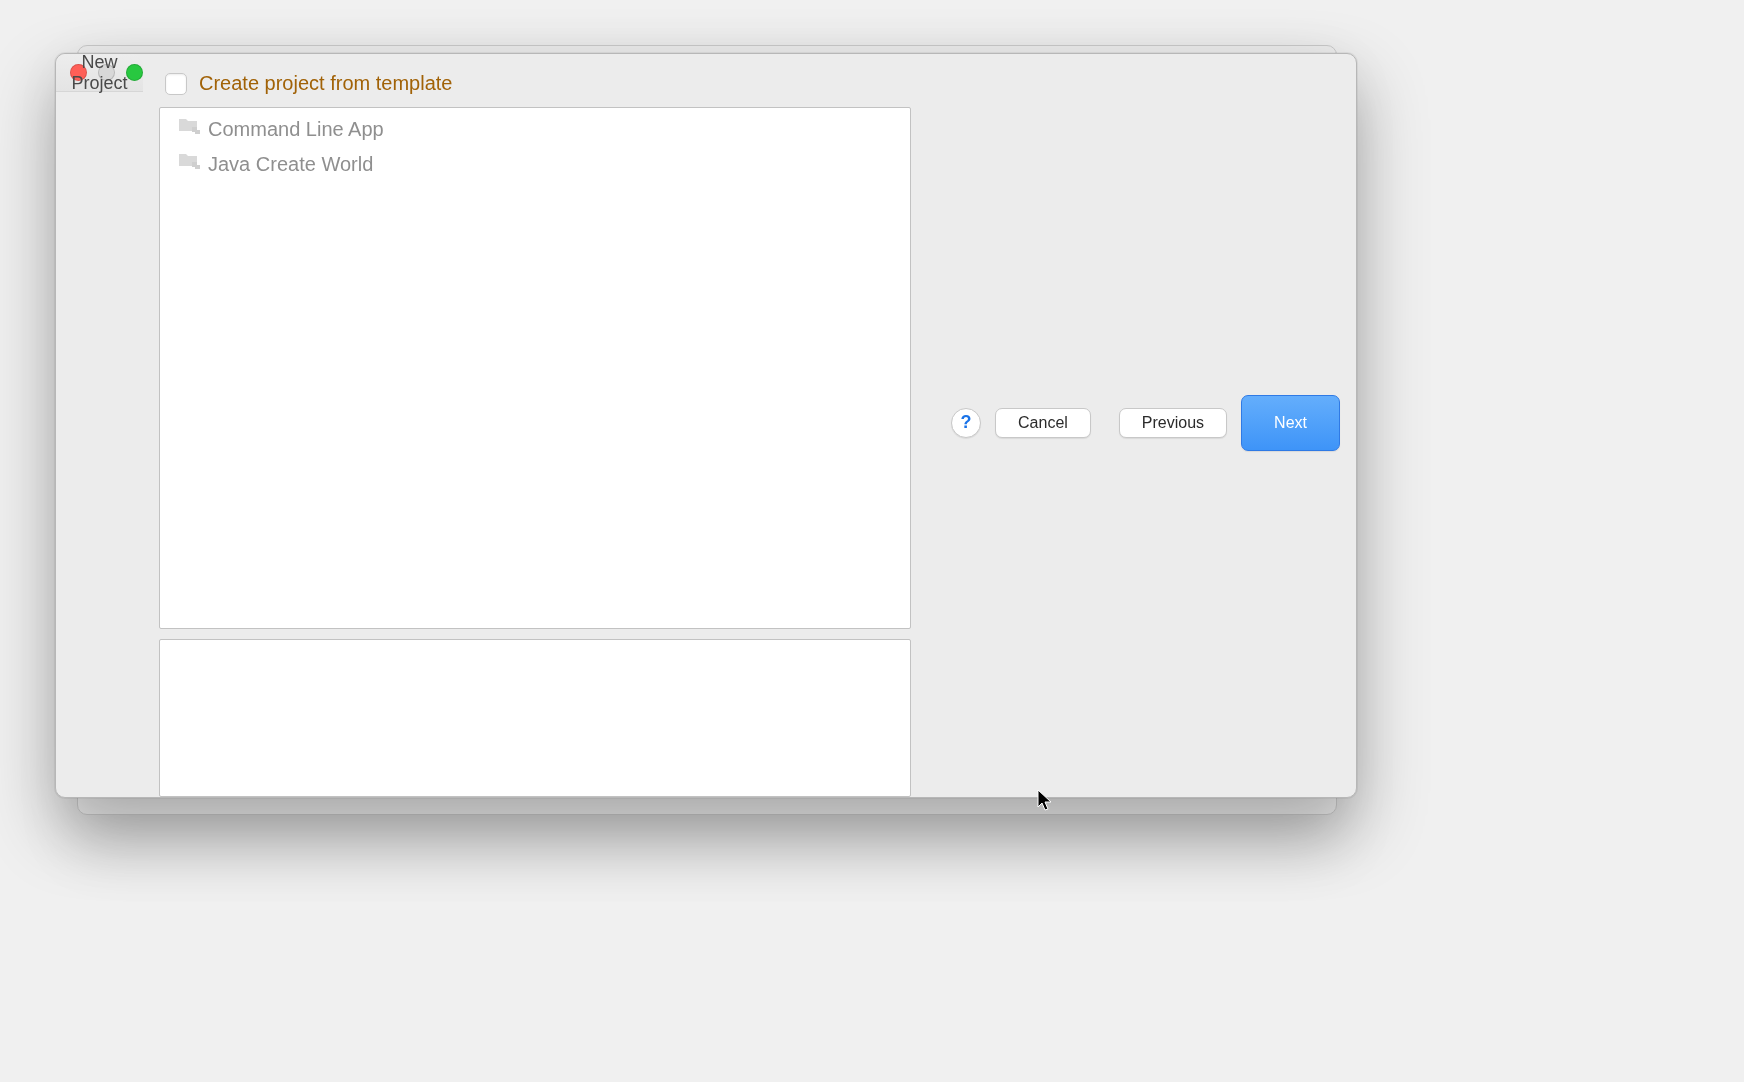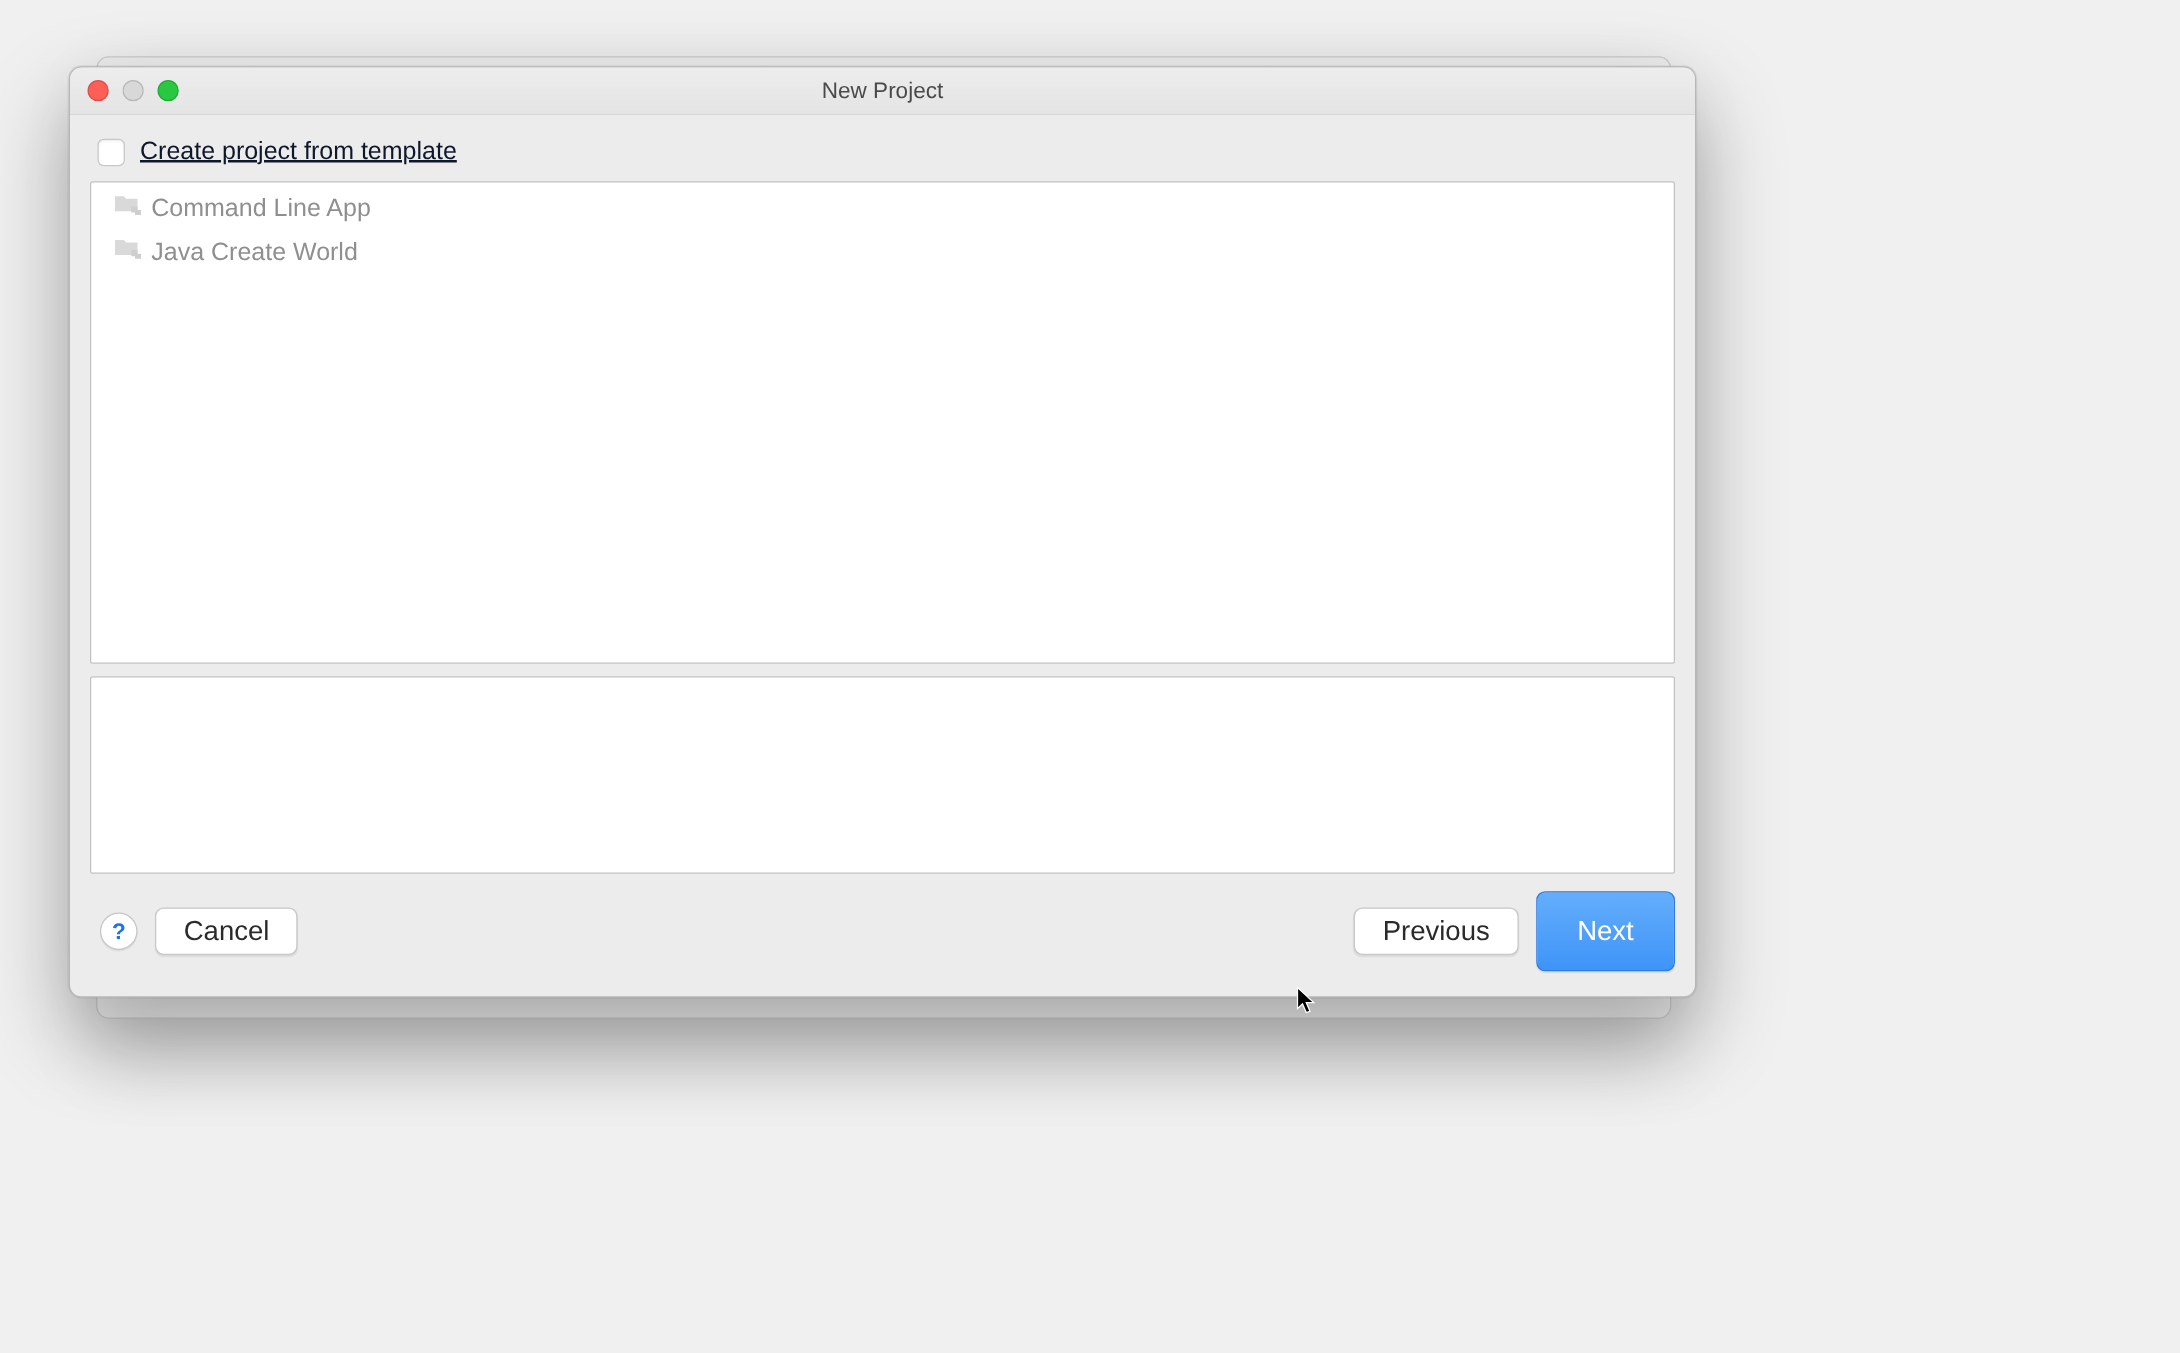"New Project" .dialog { flex-direction: column -> row }
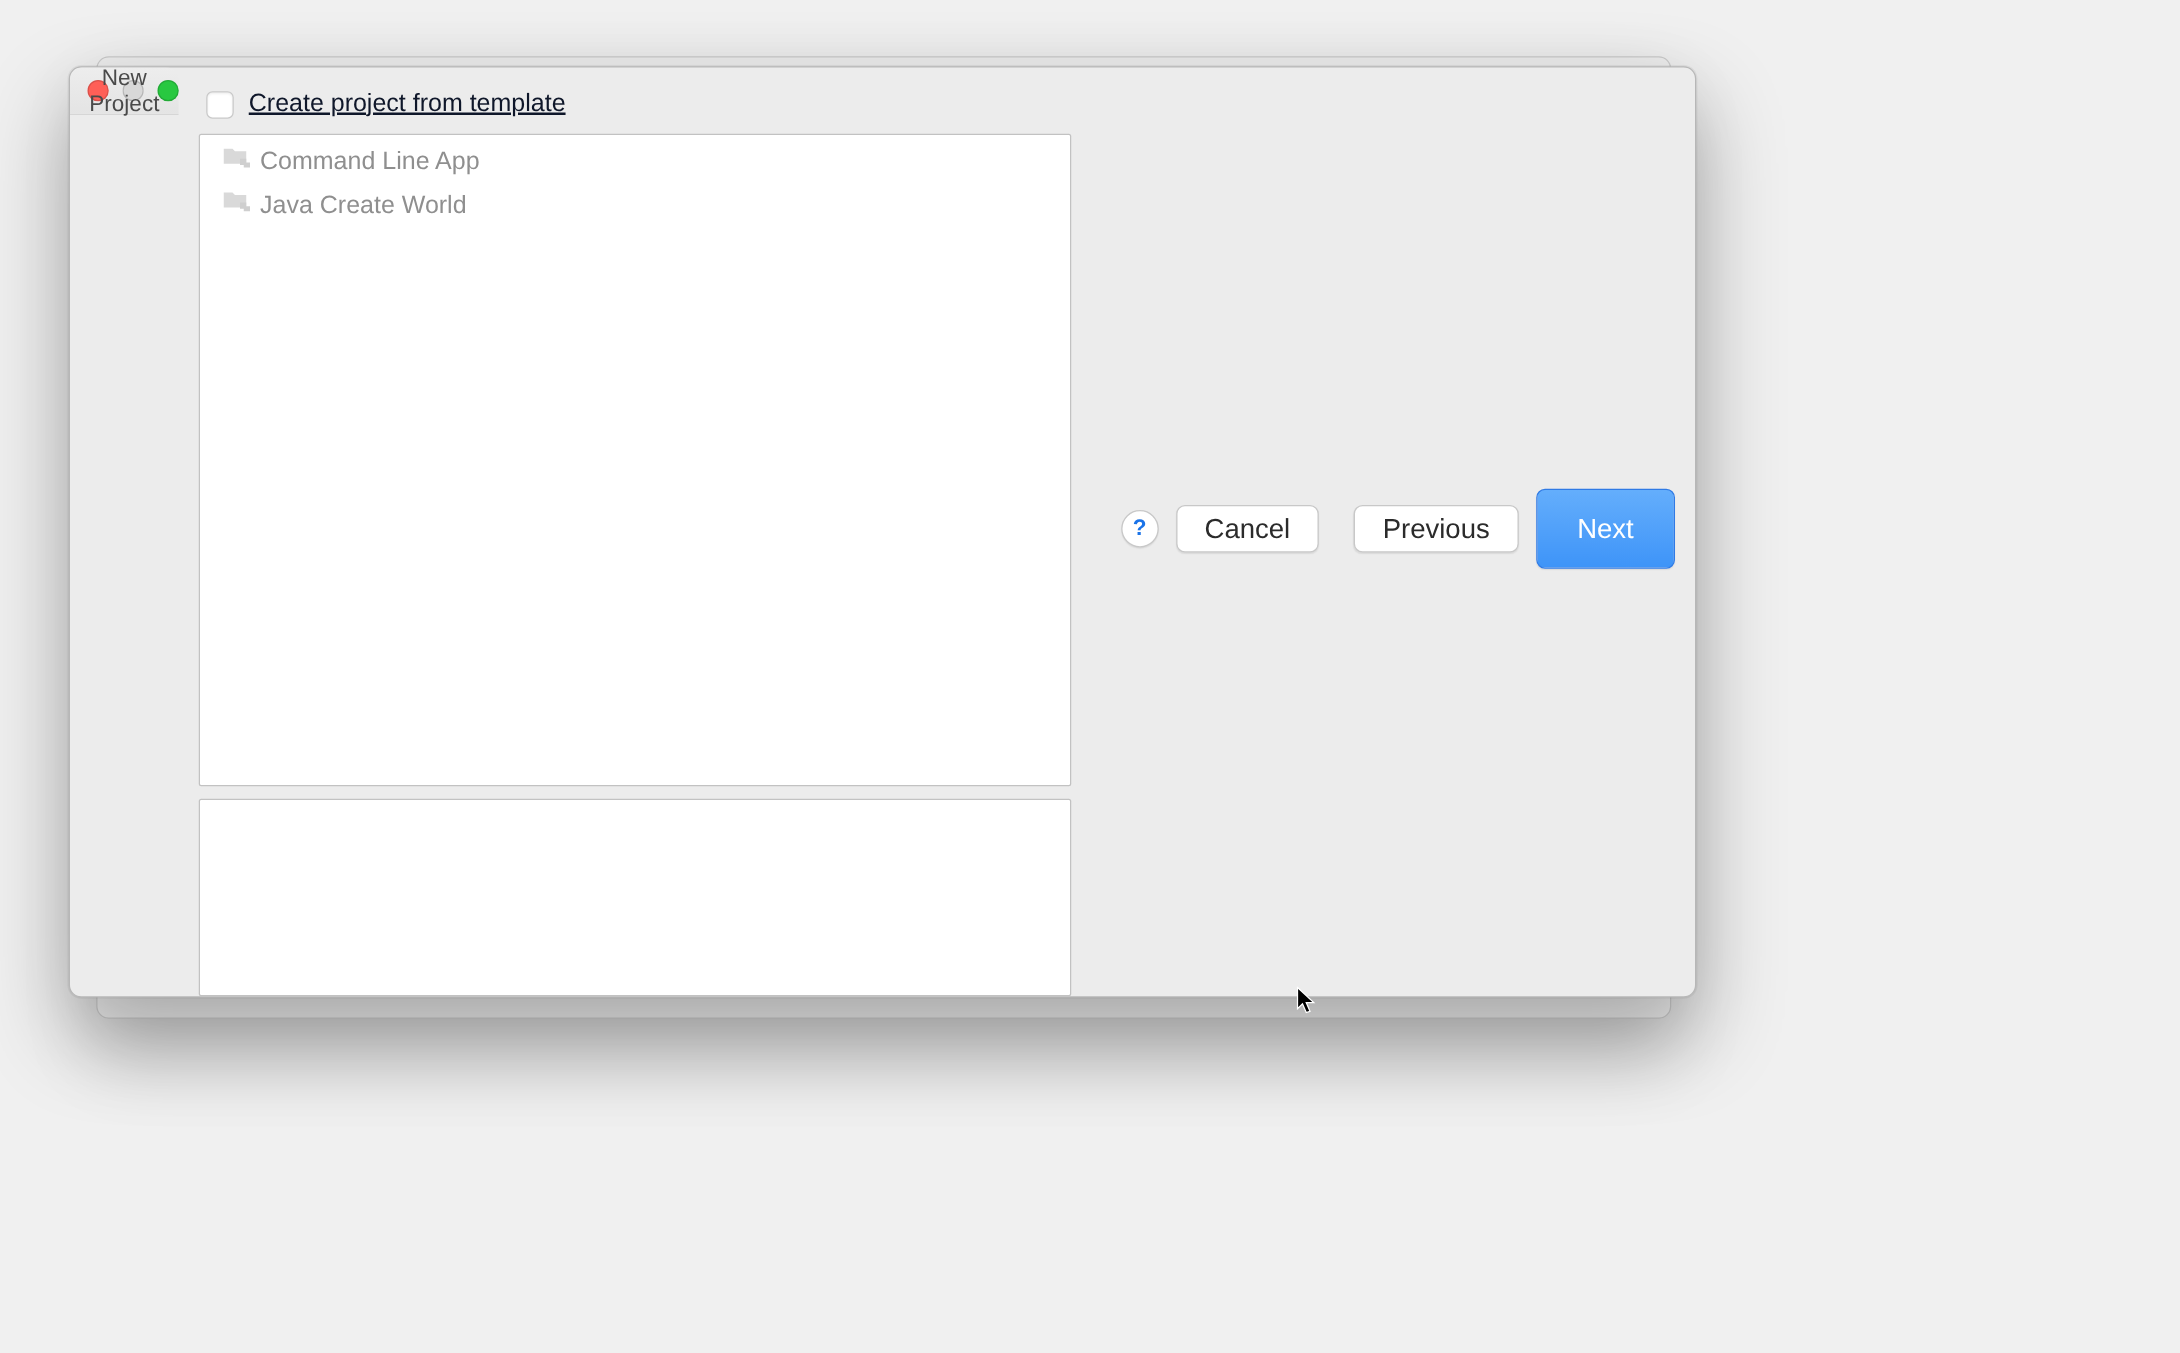"Create project from template" .template-label { color: #0f172a -> #a16207; text-decoration: underline -> none }
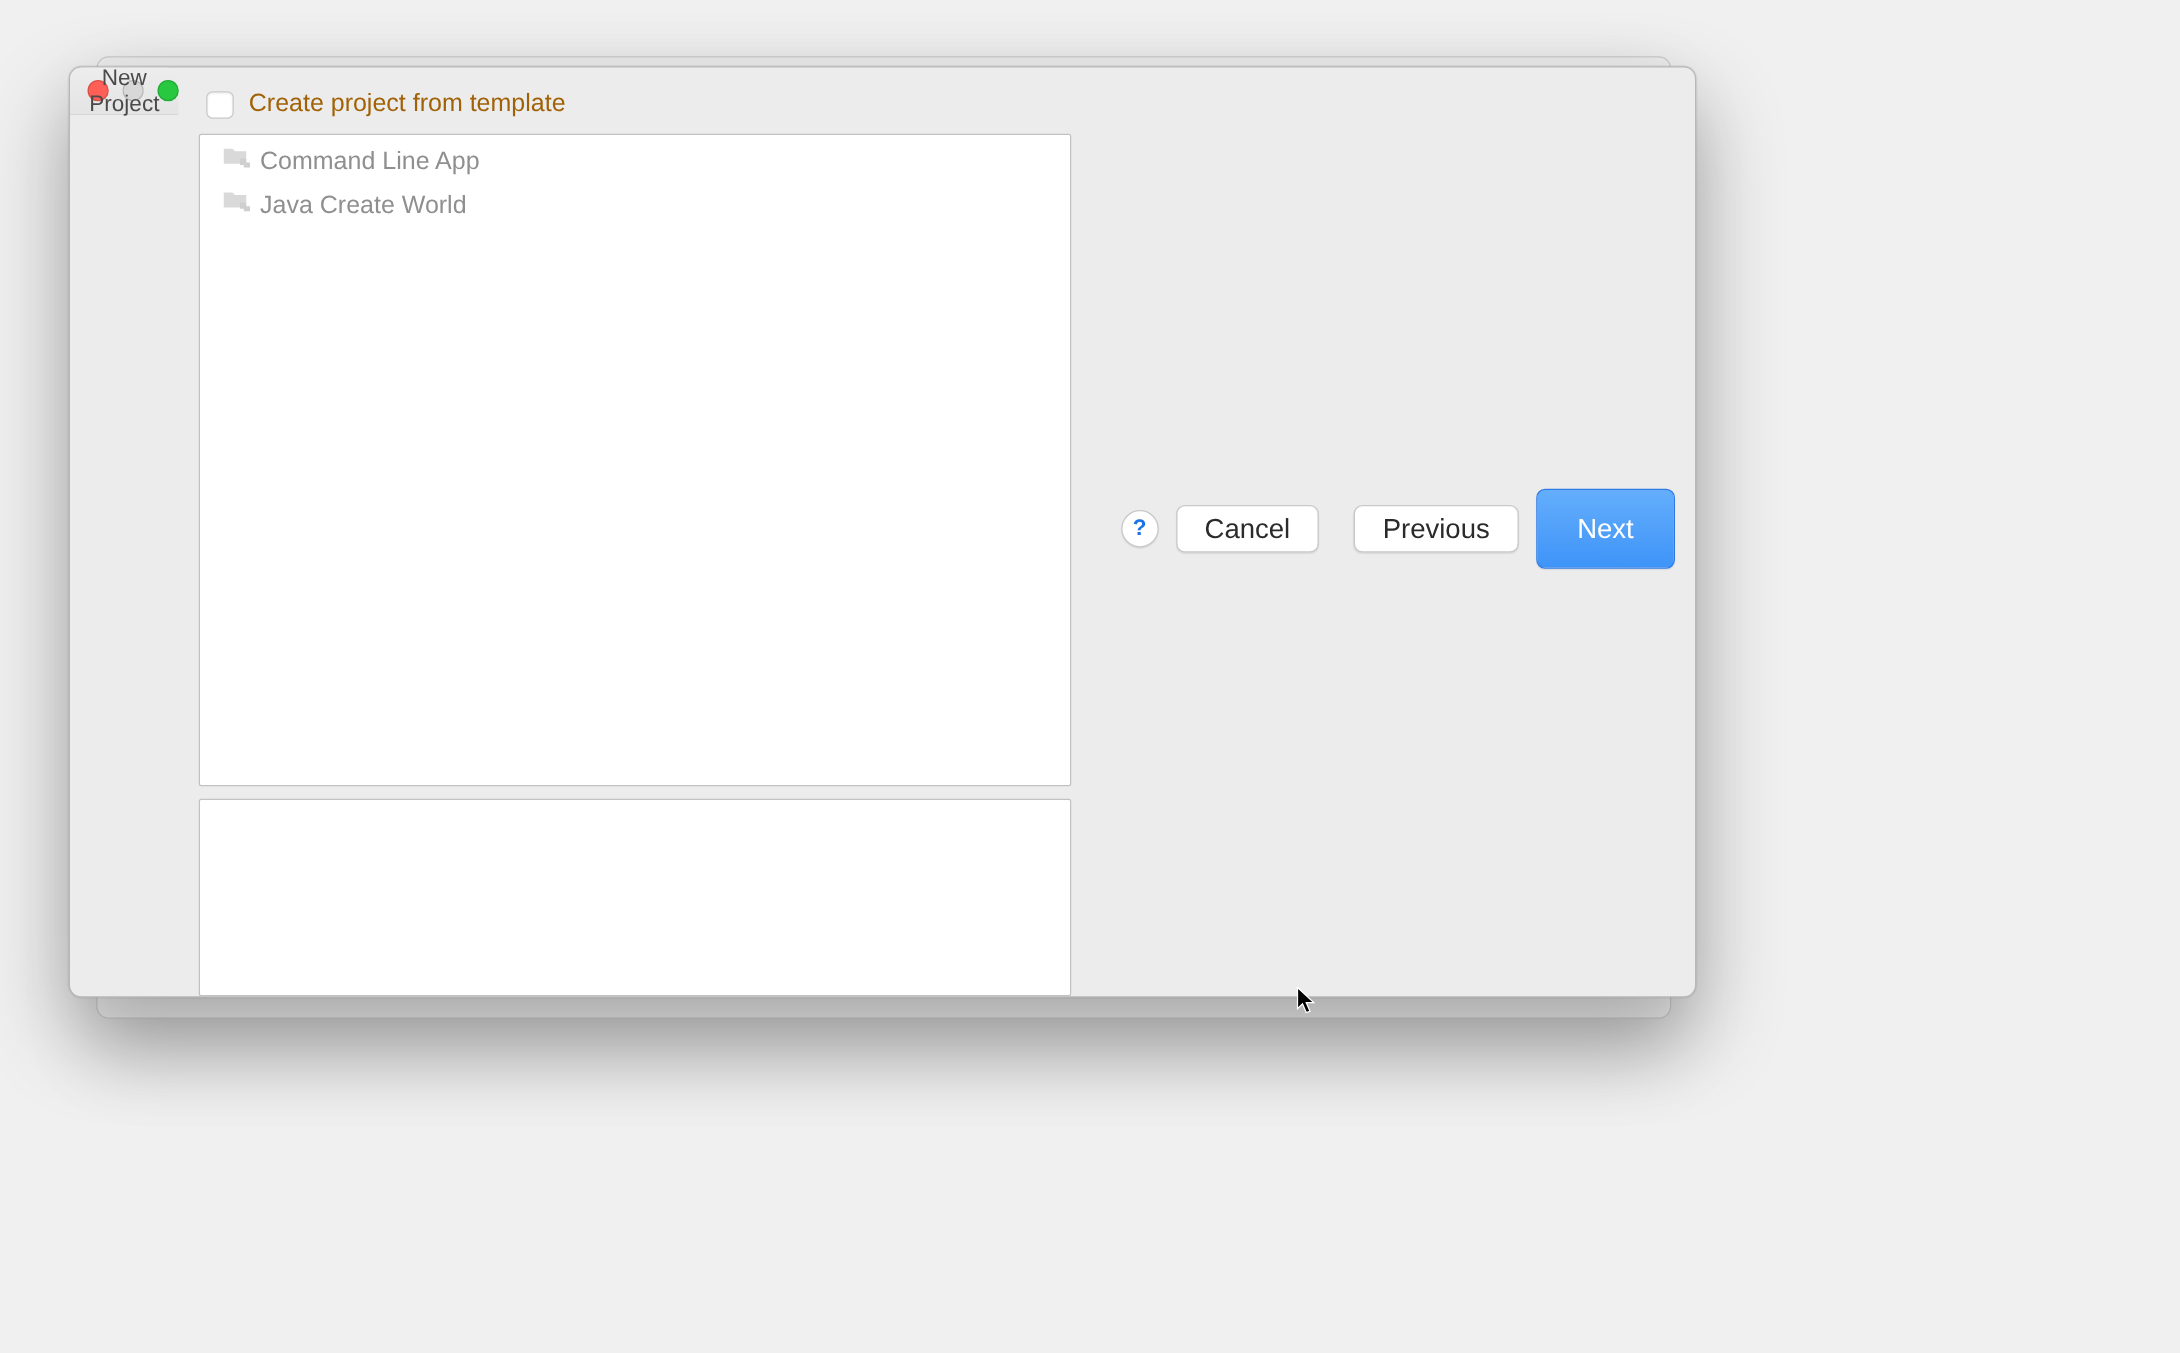"Cancel" .btn { font-size: 22px -> 16px }
